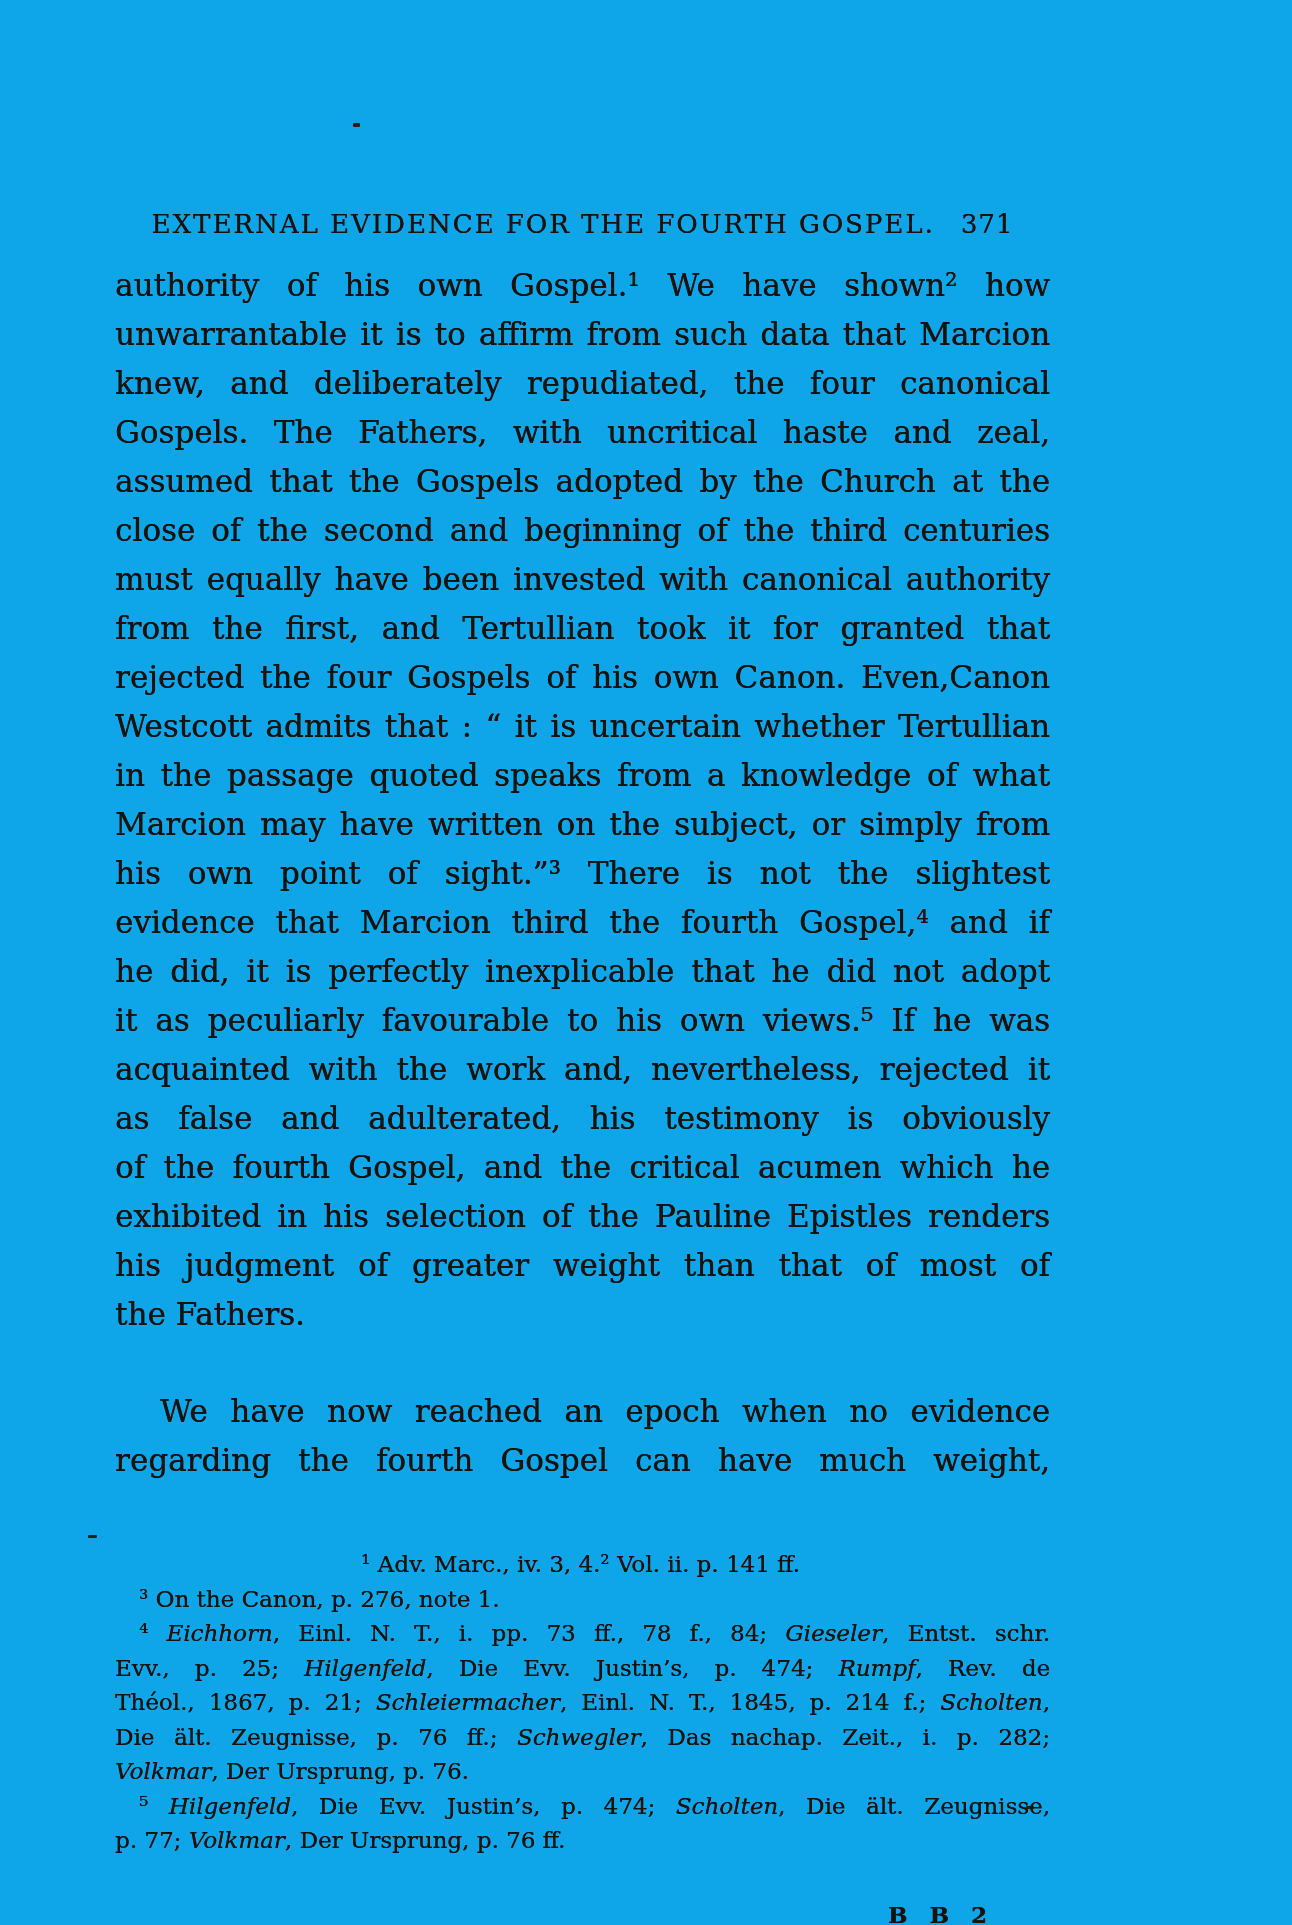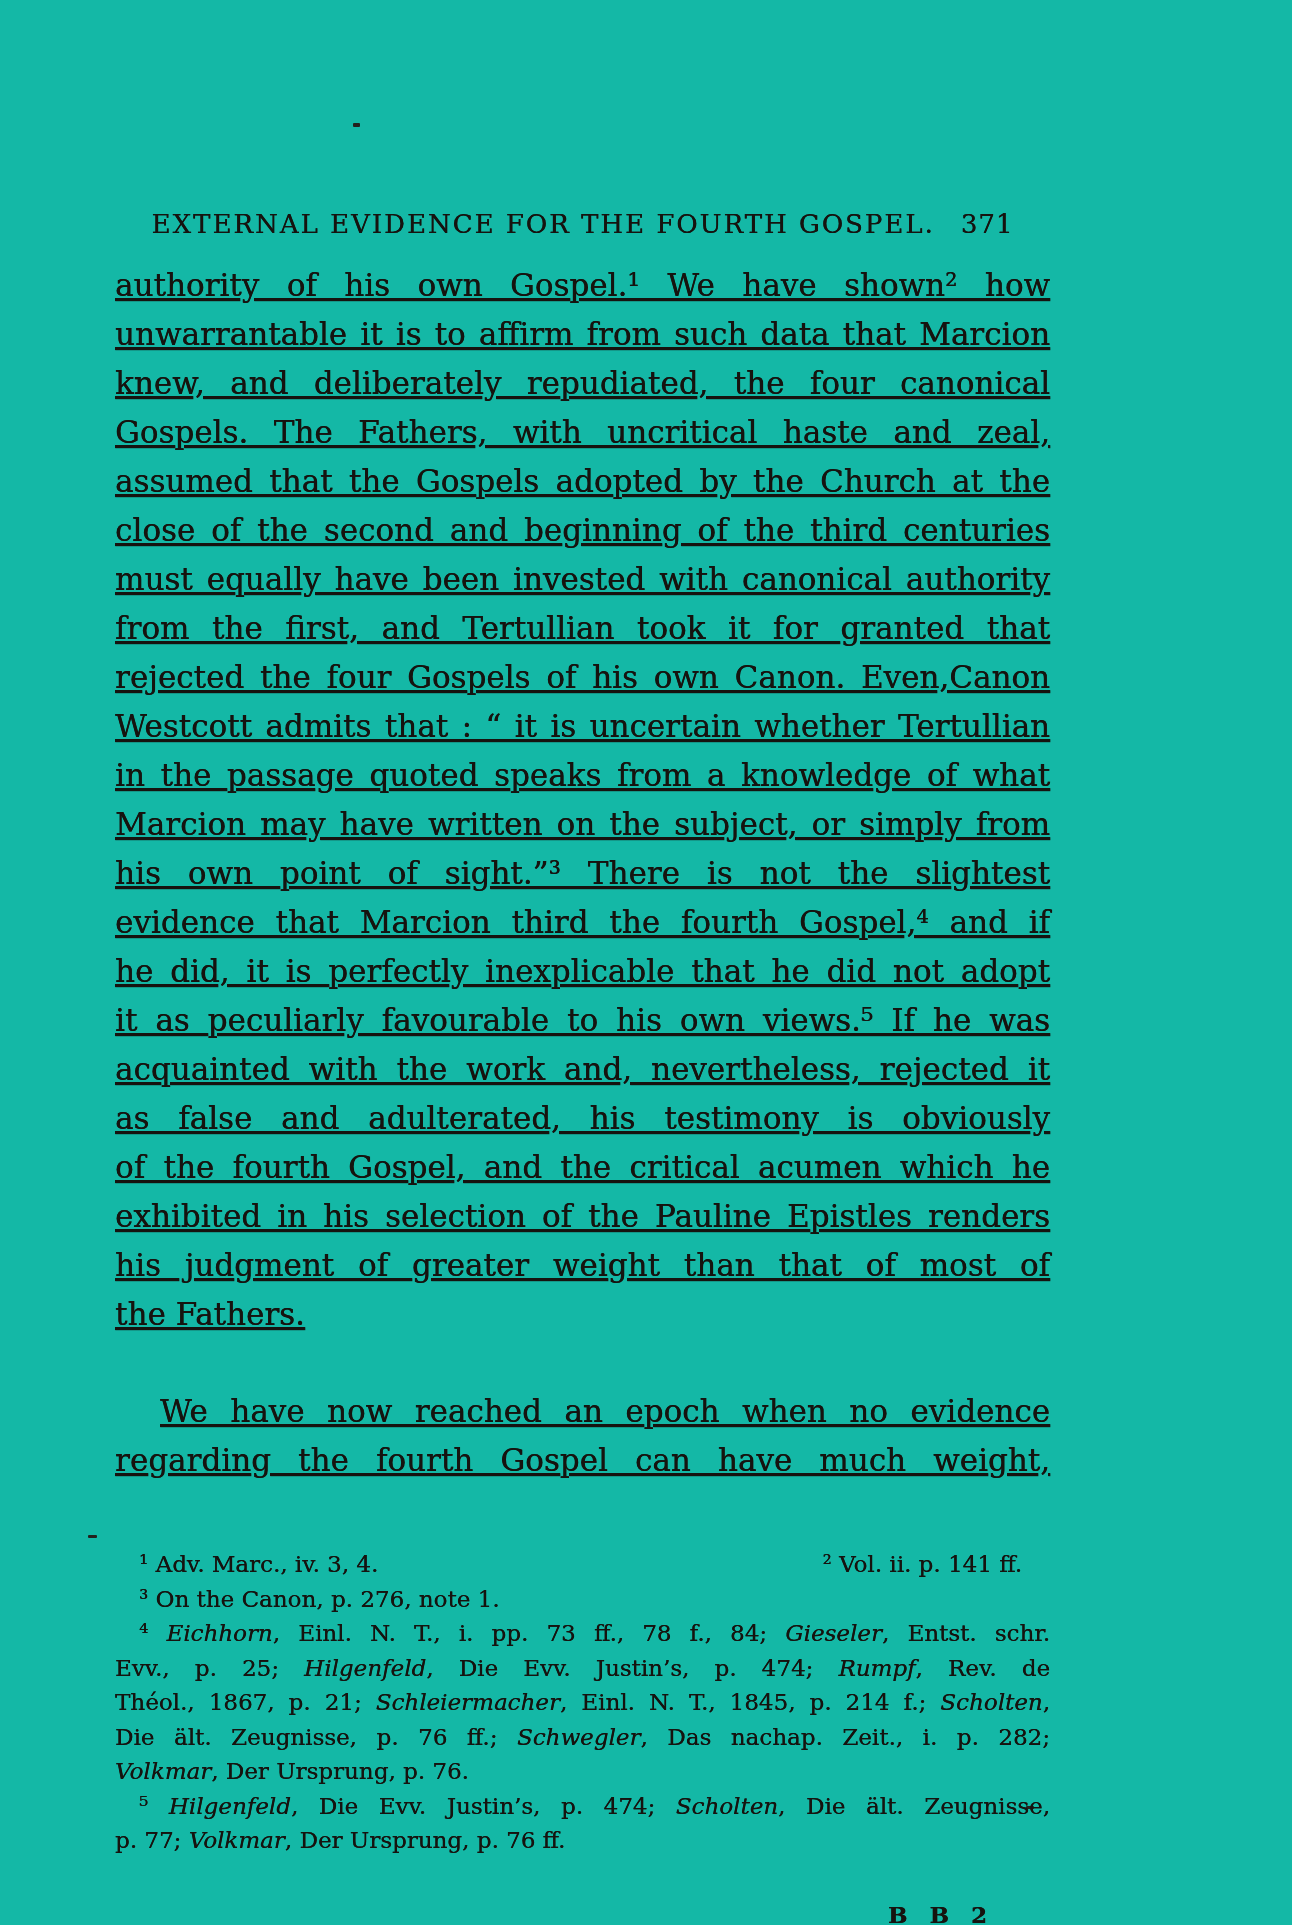"EXTERNAL EVIDENCE FOR THE FOURTH" .page { background: #14b8a6 -> #0ea5e9 }
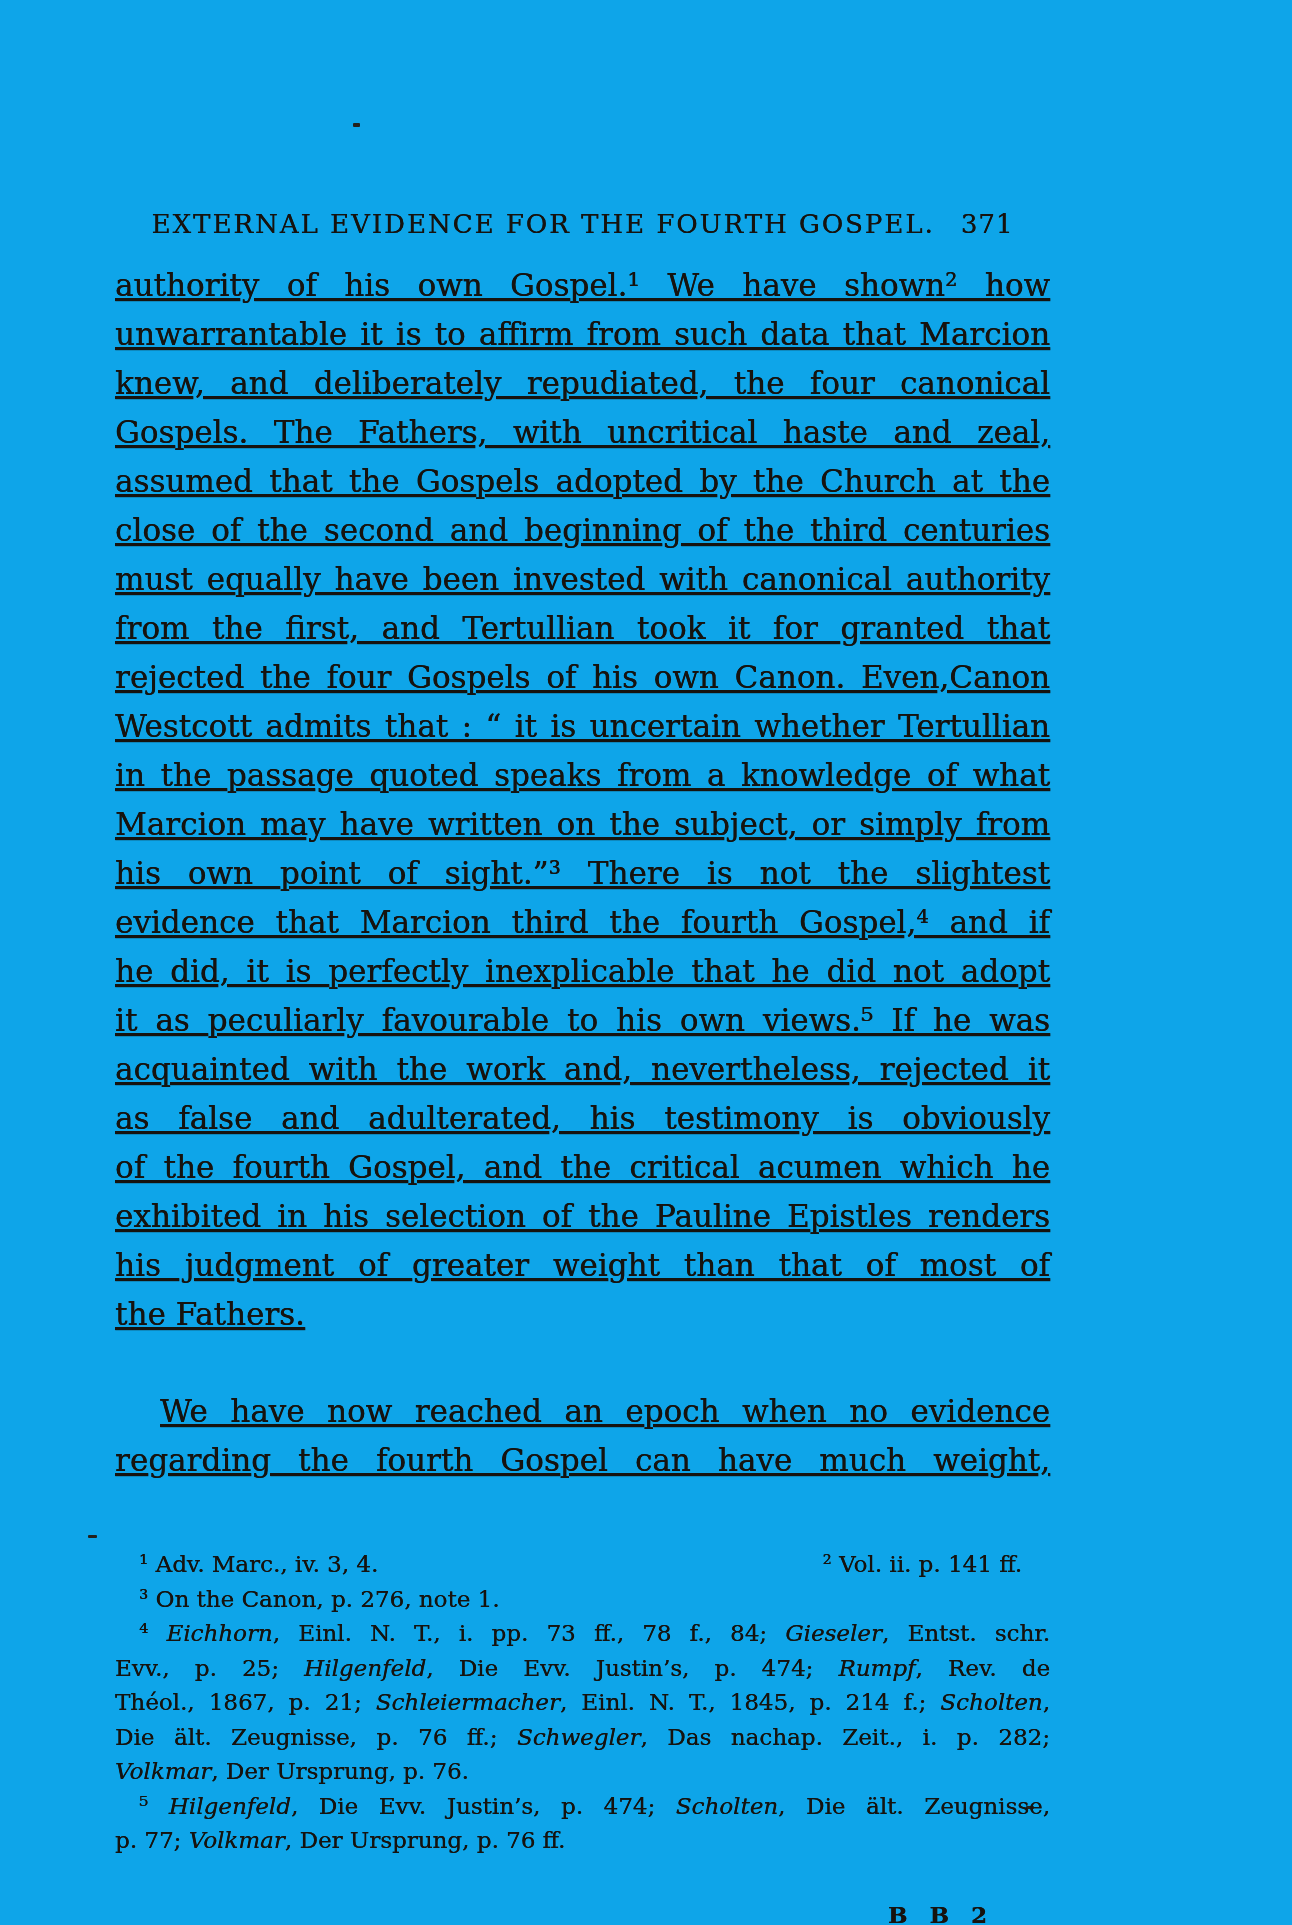"authority of his own Gospel.¹" .bline { text-decoration: underline -> none }
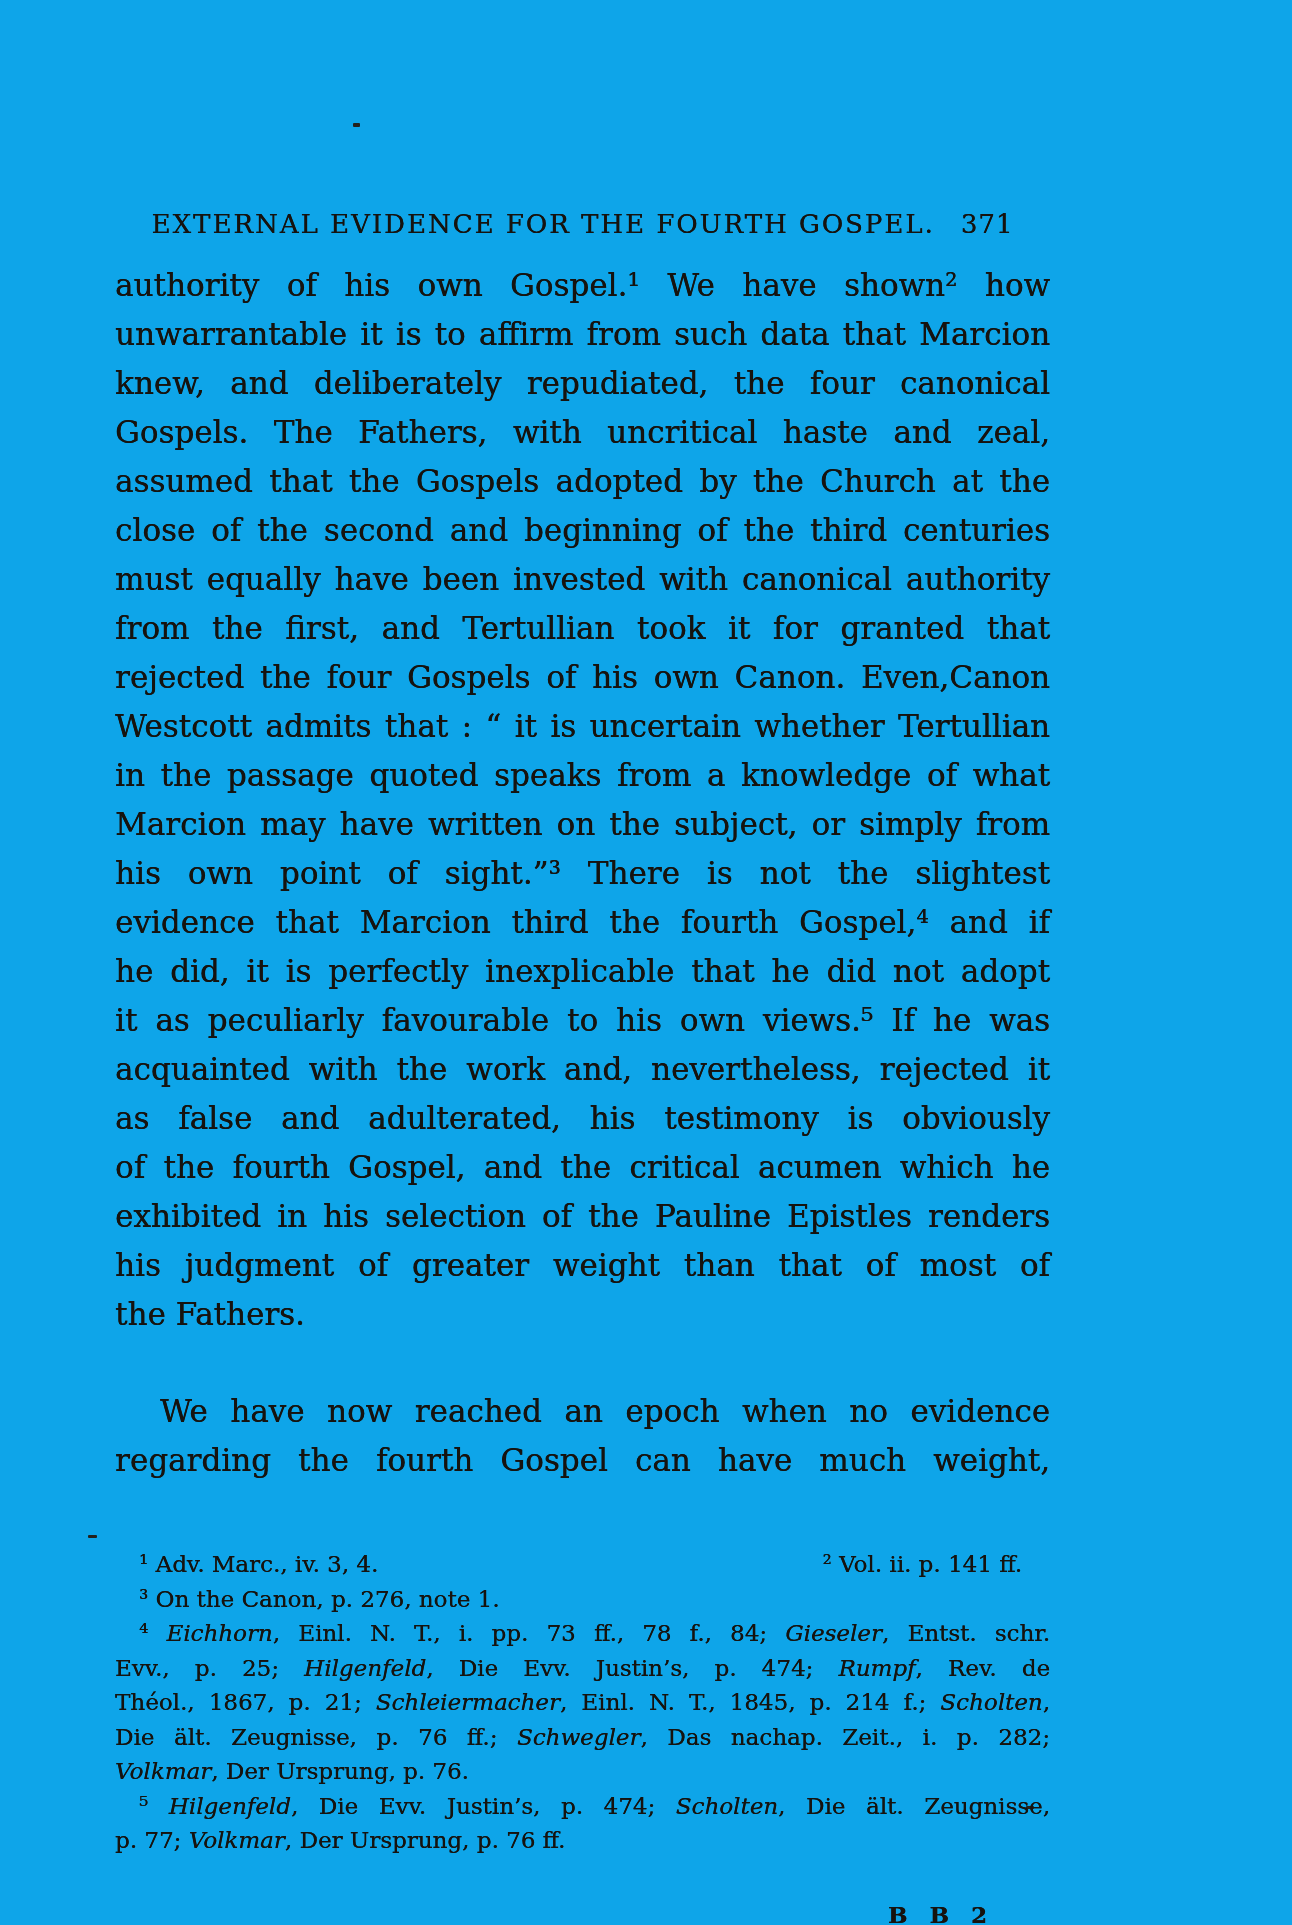"¹ Adv. Marc., iv. 3," .fline.twocol { justify-content: space-between -> center }
